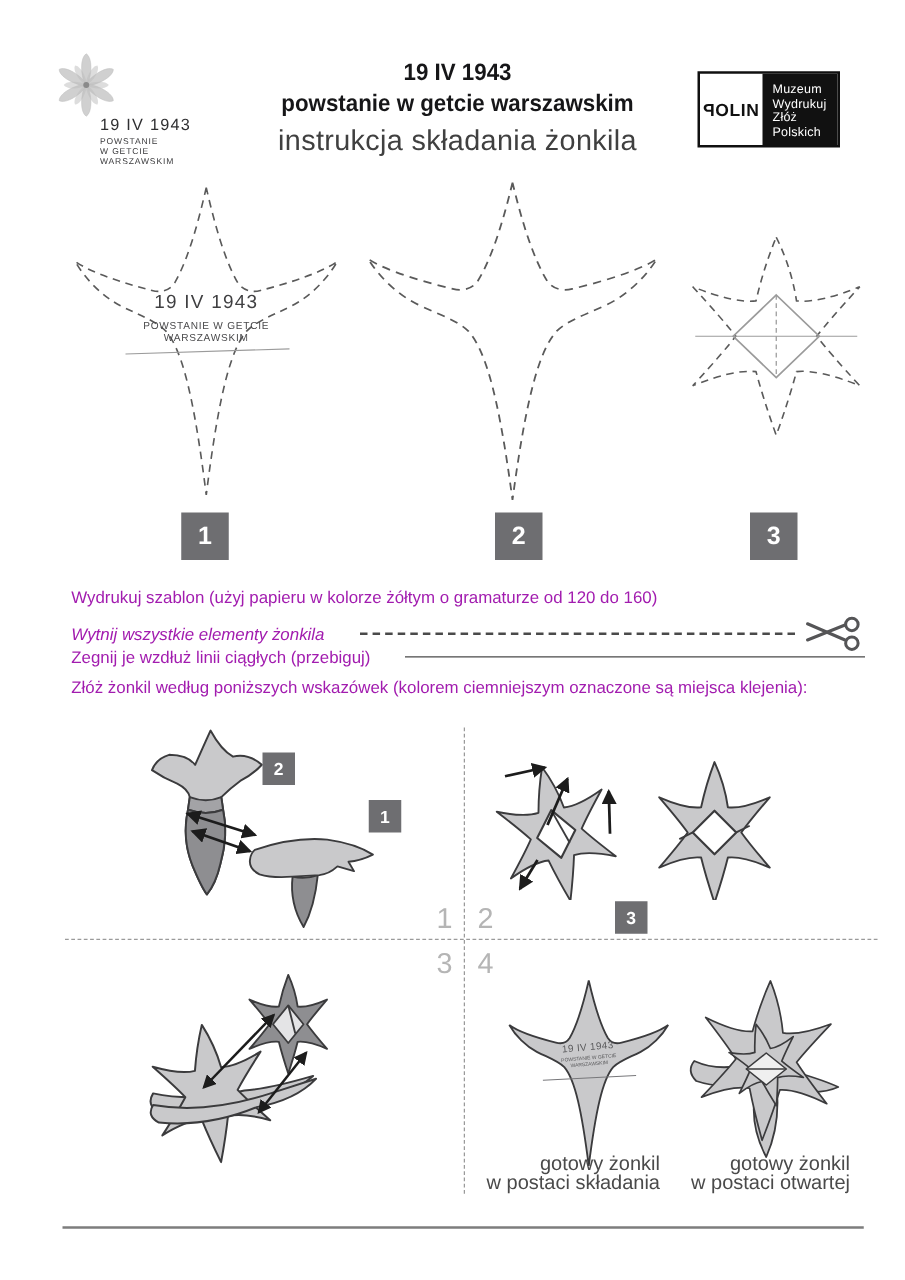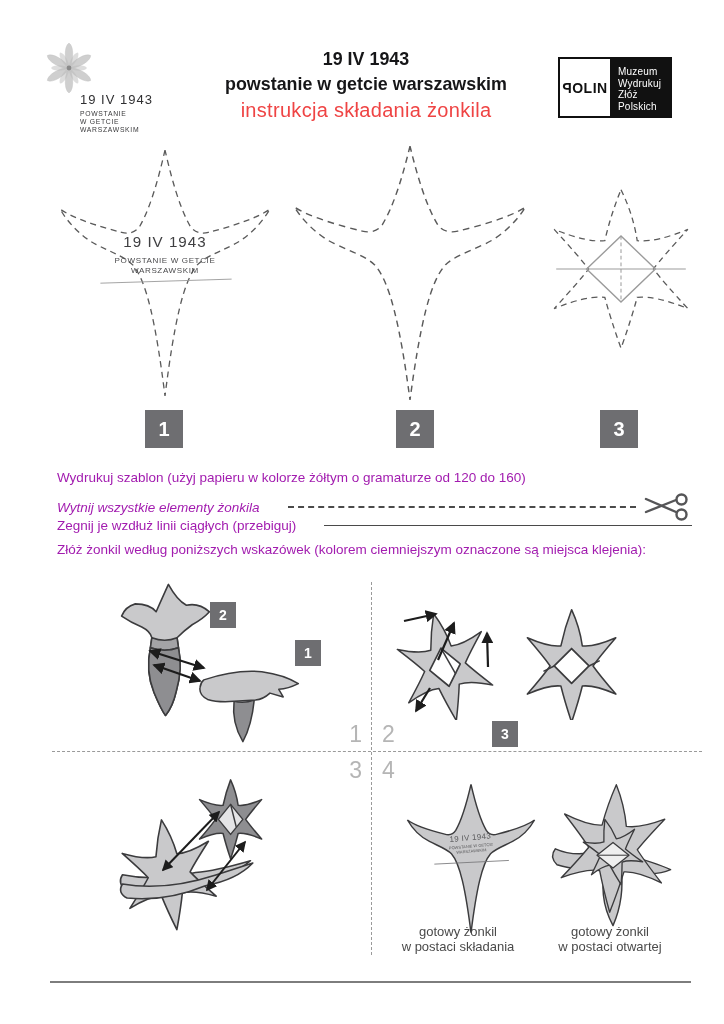"instrukcja składania żonkila" .t3 { color: #ef4444 -> #404040; font-size: 20px -> 23px }
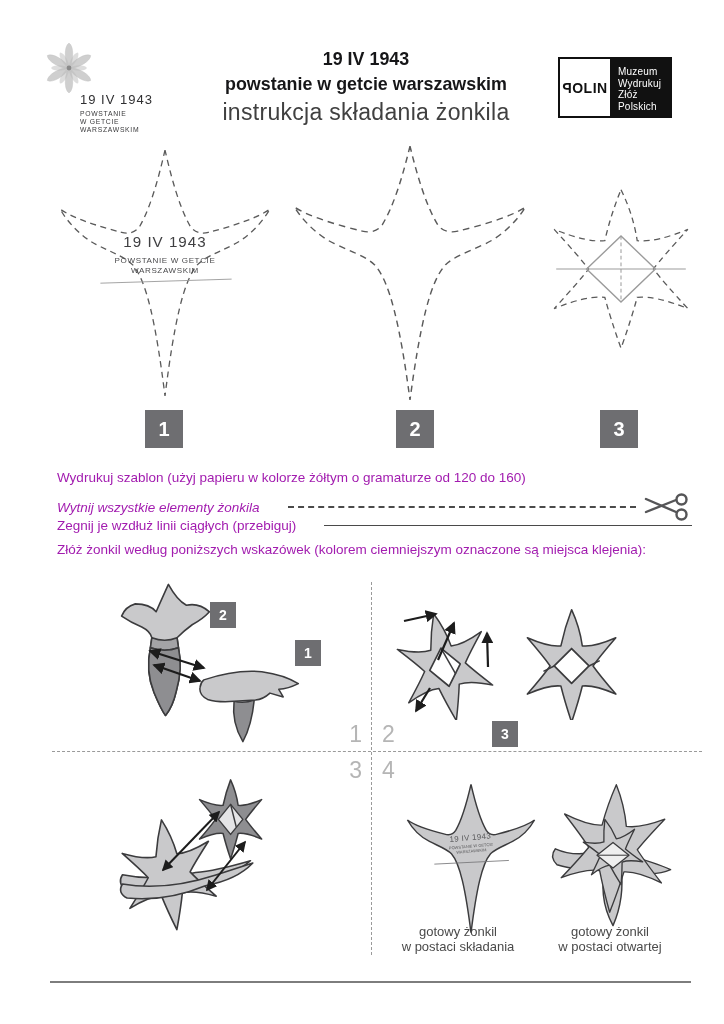"gotowy żonkil" .caption { font-size: 13px -> 16px; text-align: center -> right }
